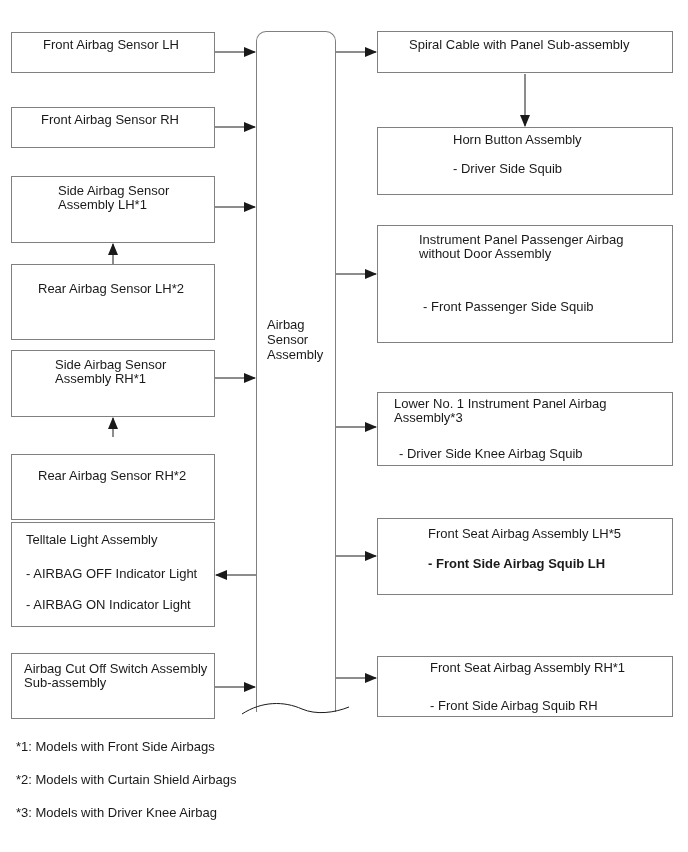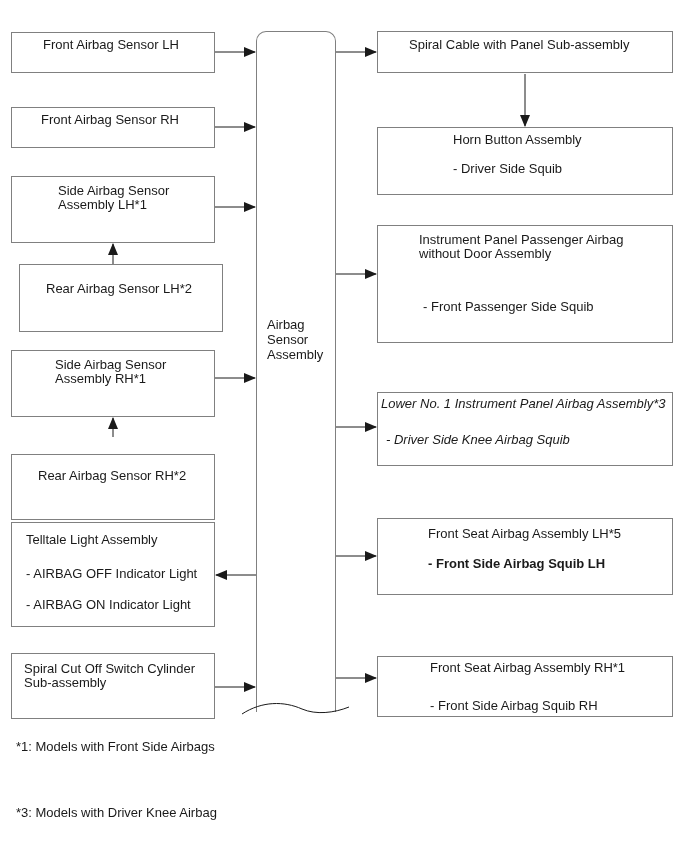"Rear Airbag Sensor LH*2" div.box { height: 68px -> 76px; left: 19px -> 11px }
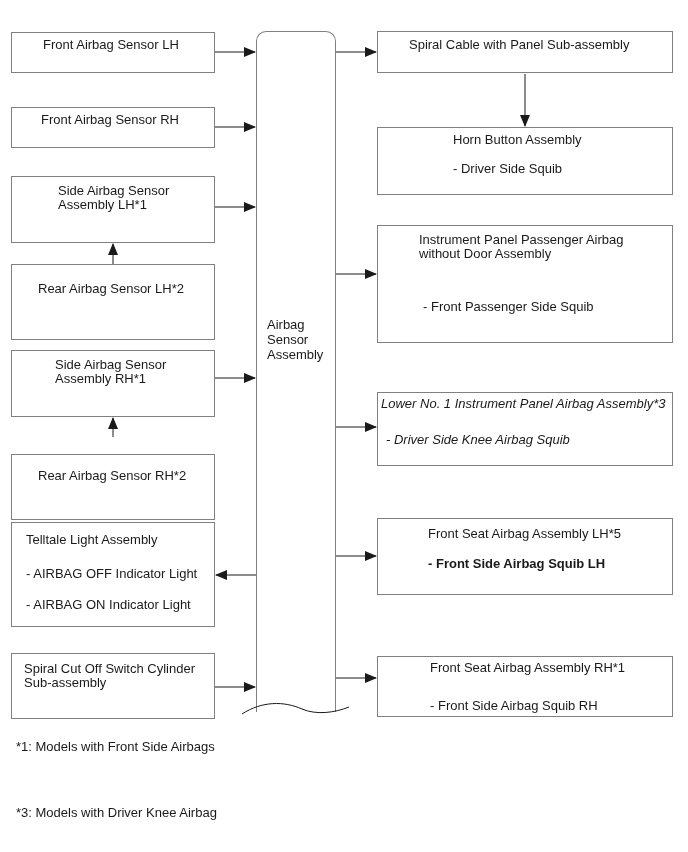"Lower No. 1 Instrument Panel" div.box { font-style: italic -> none; padding: 4px 2px 0 3px -> 4px 2px 0 16px }
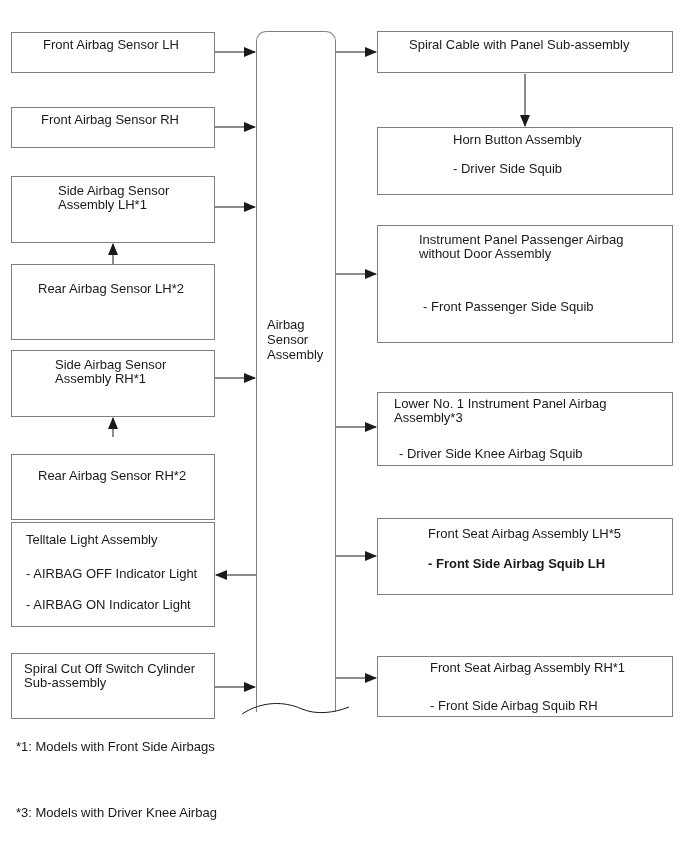"Spiral Cut Off Switch Cylinder" div.bt { text: Spiral Cut Off Switch Cylinder -> Airbag Cut Off Switch Assembly }
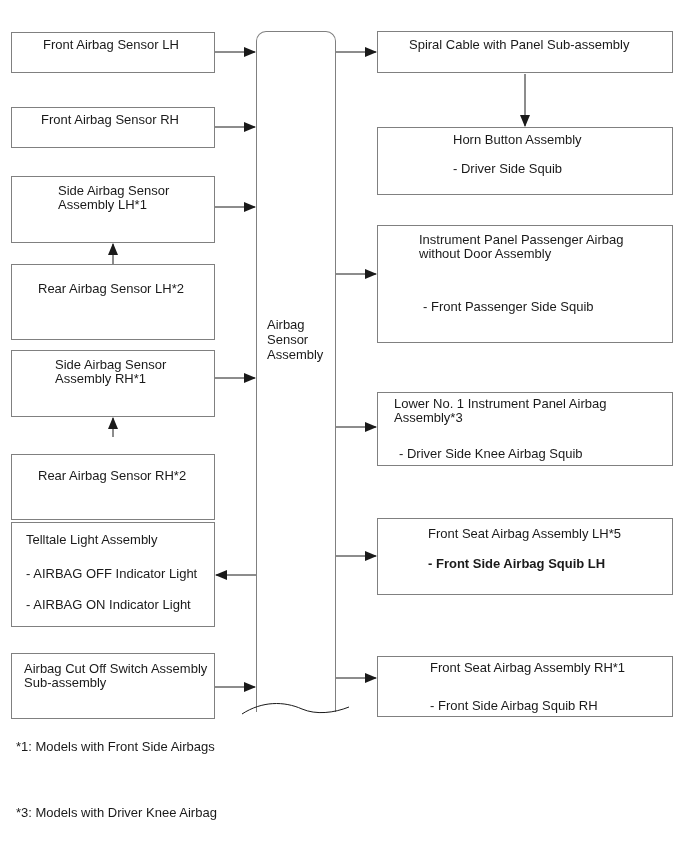"*2: Models with Curtain Shield" div.footnote { html: none -> <div>*2: Models with Curtain Shield Airbags</div> }
